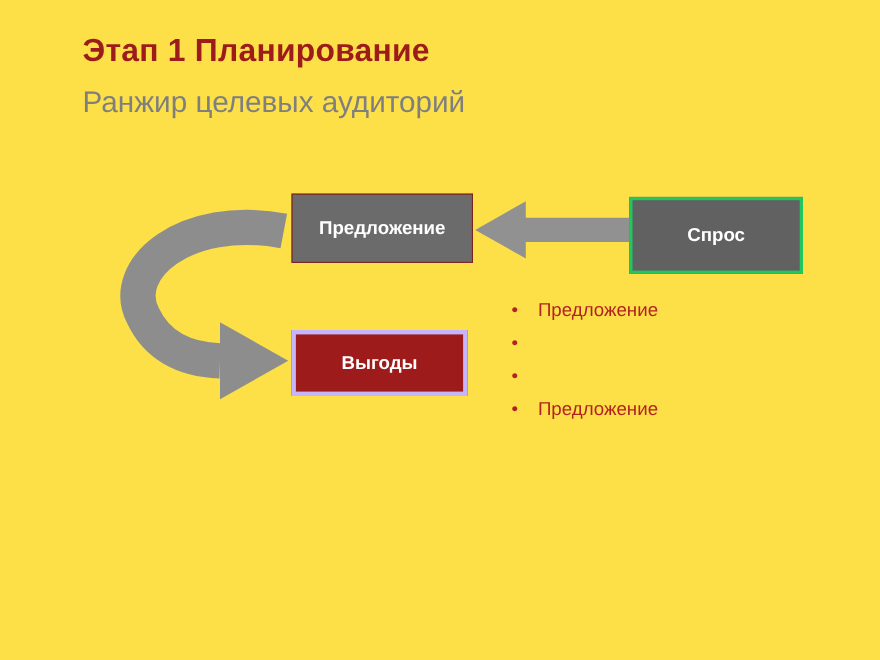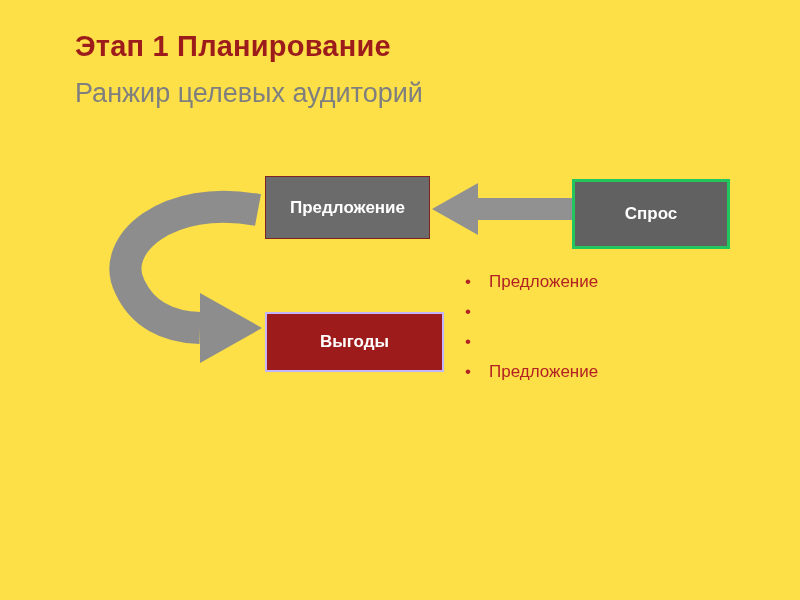"Выгоды" .box-benefits { border: 2px solid #c4b5fd -> 4px solid #c4b5fd; top: 312px -> 300px; width: 179px -> 160px }
